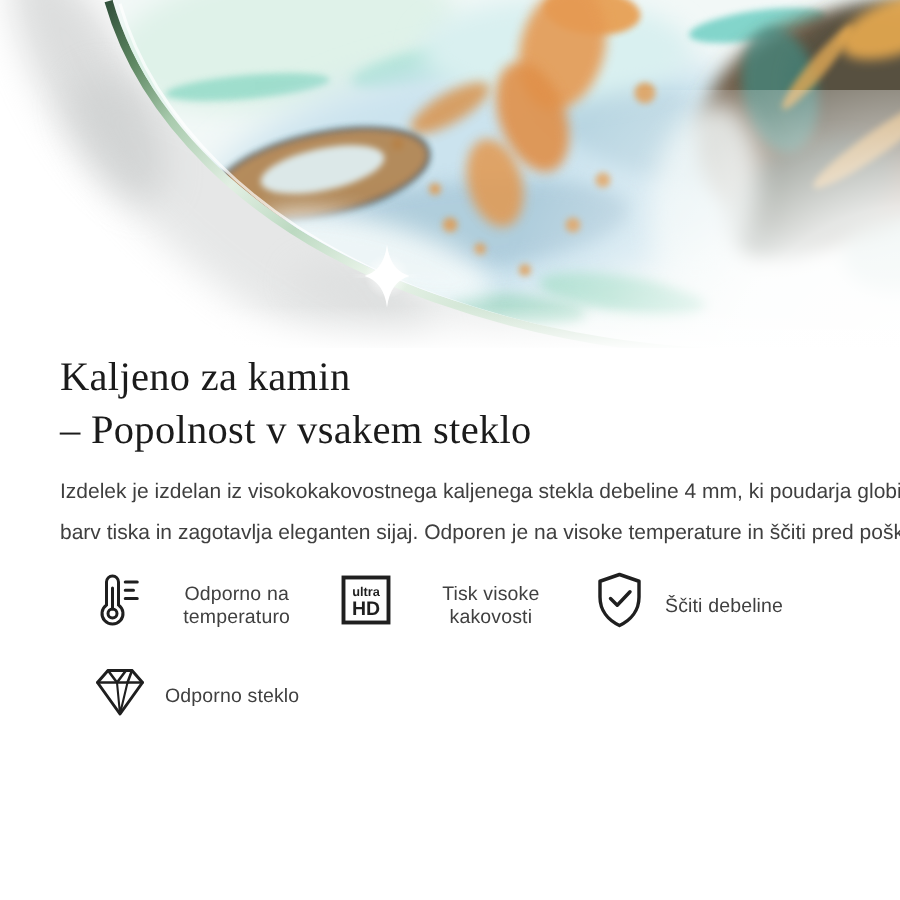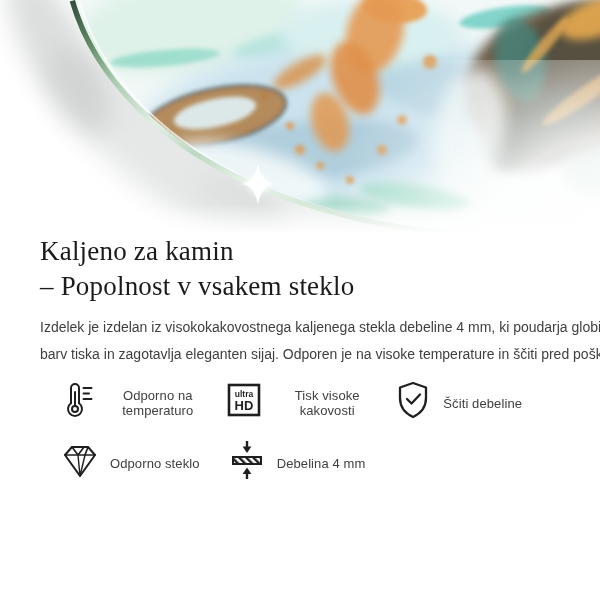"Debelina 4 mm" div.feature { html: <div> <span> <svg> <defs> <pattern> <rect></rect> <rect></rect> </pattern> </defs> <rect></rect> <path></path> <path></path> <path></path> <path></path> </svg> </span> <span>Debelina 4 mm</span> </div> -> none }
